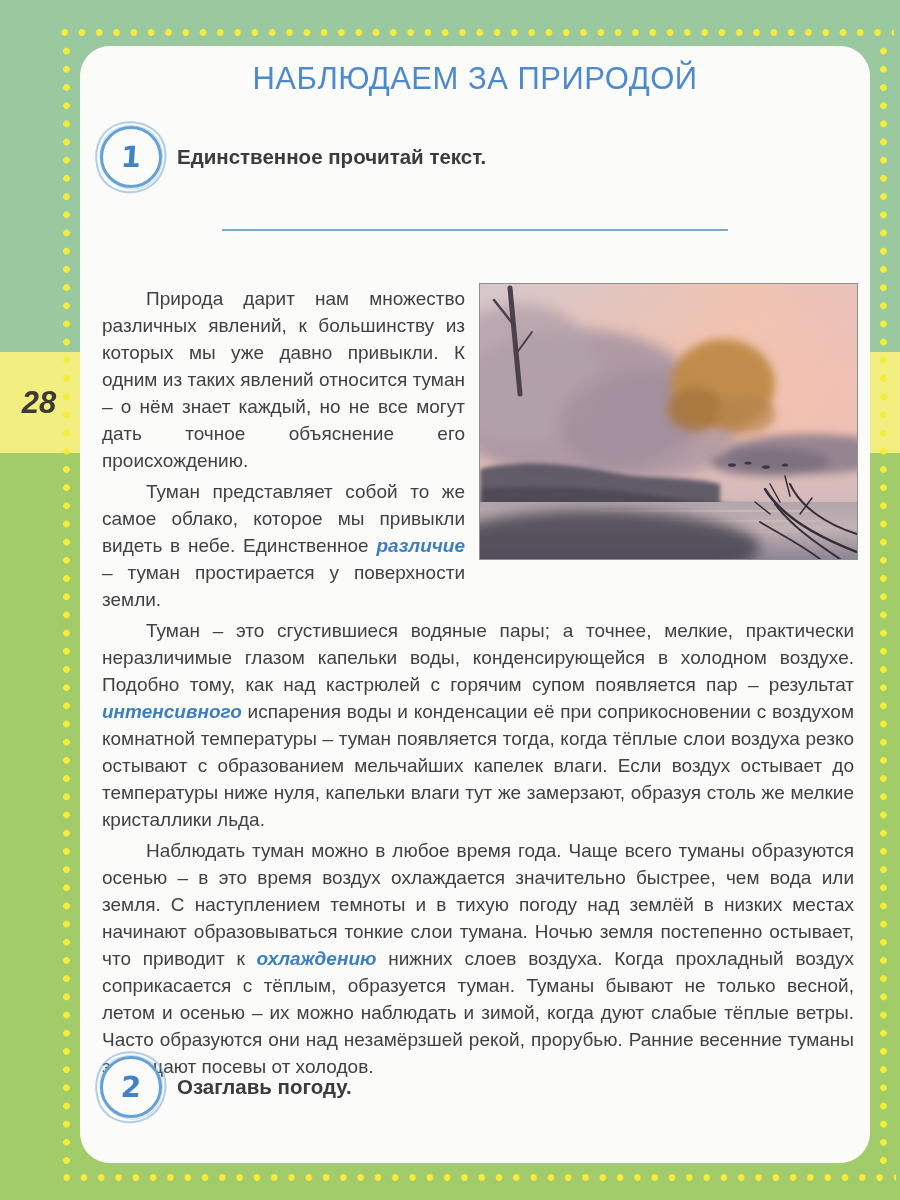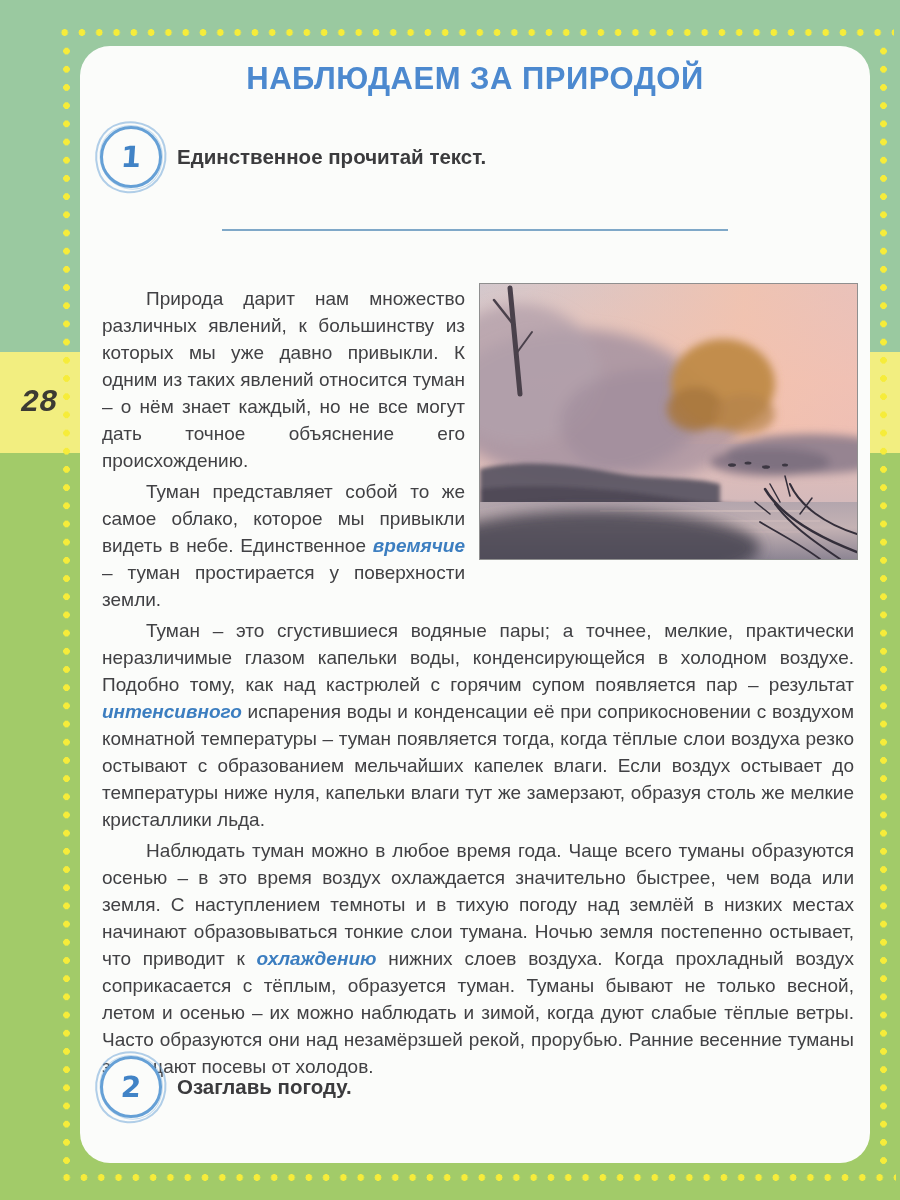"НАБЛЮДАЕМ ЗА ПРИРОДОЙ" .page-title { font-weight: 700 -> 400 }
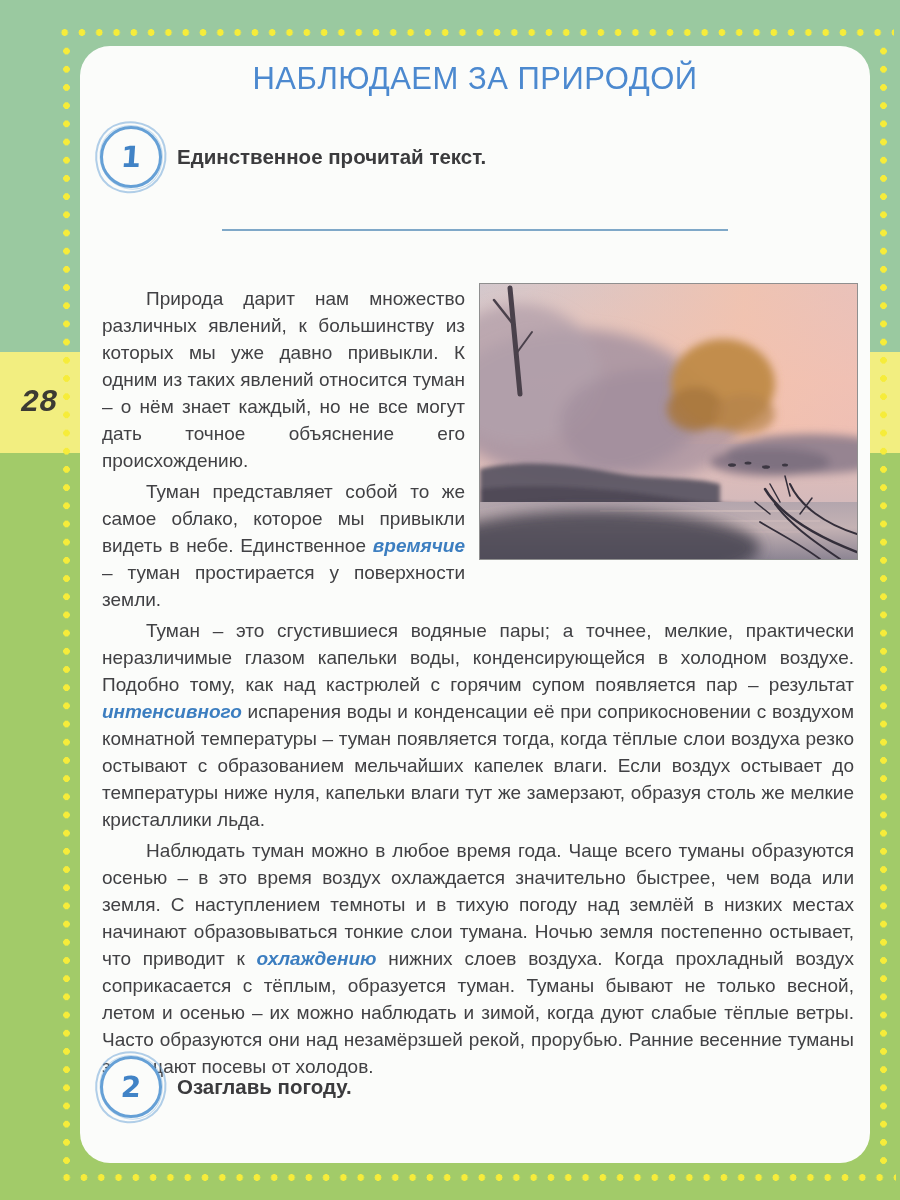"28" .page-num { font-family: Liberation Mono, monospace -> Liberation Sans, sans-serif }
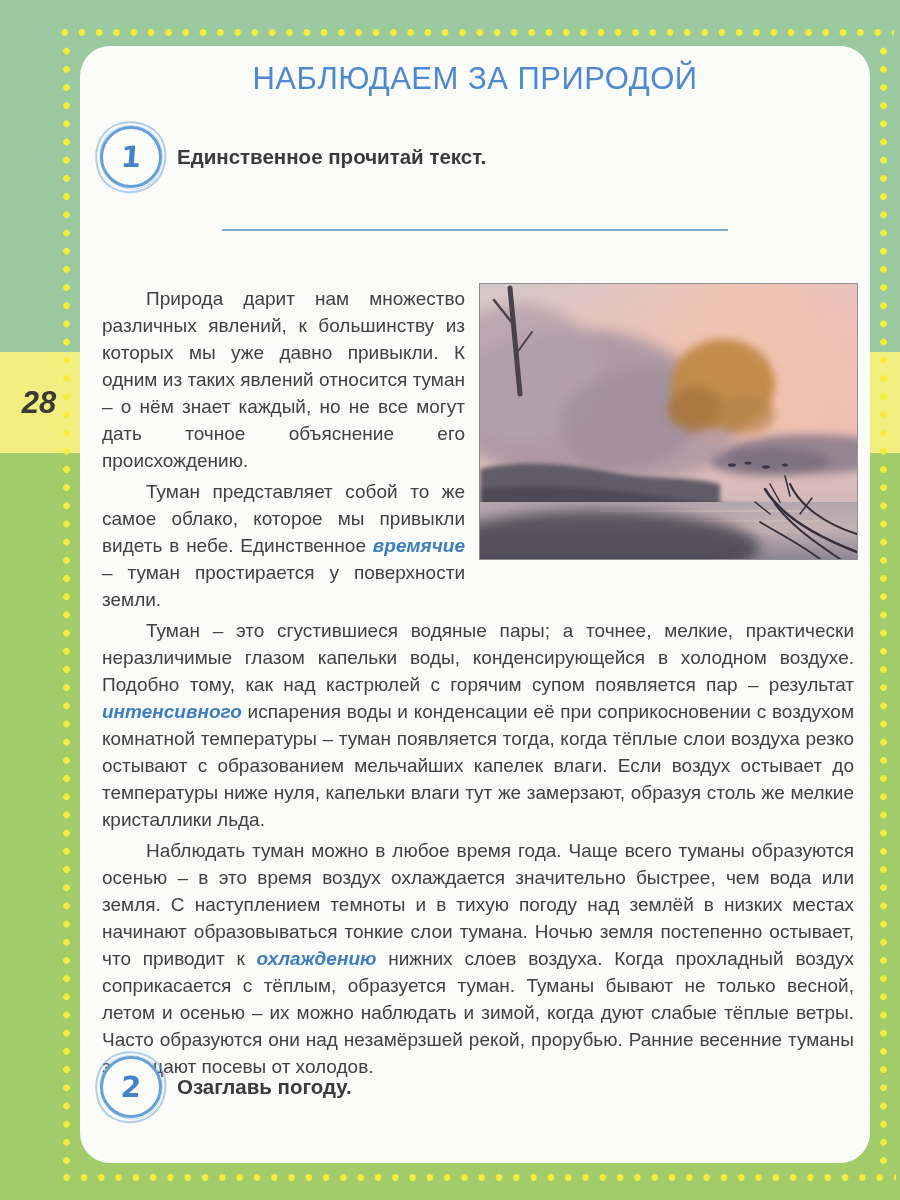"время­чие" span.hl { text: время -> разли }
